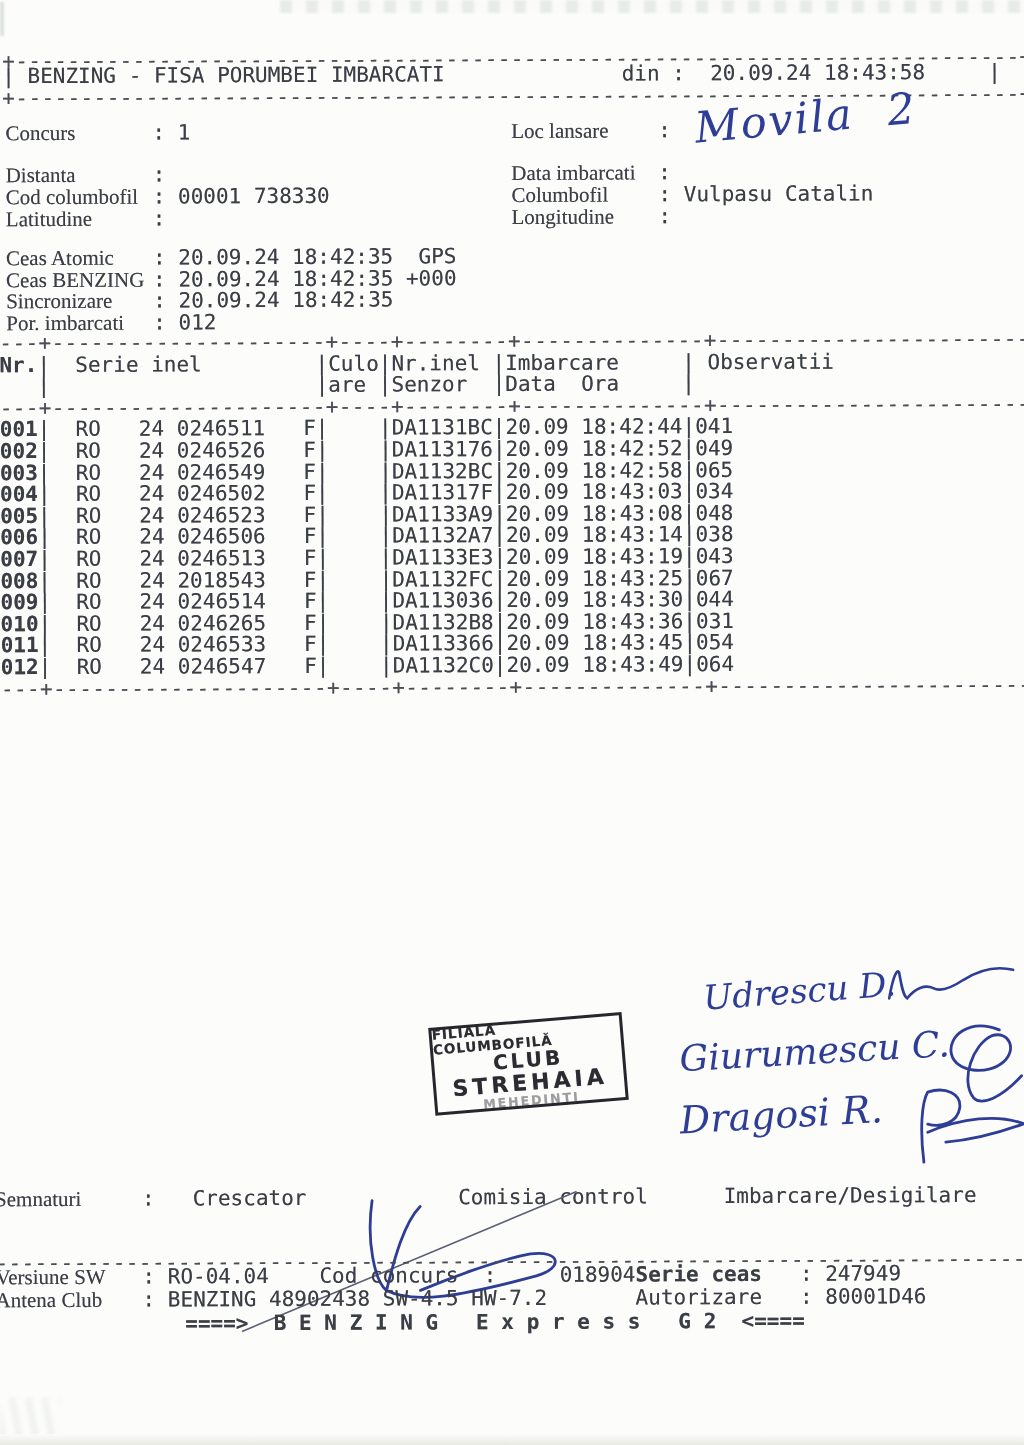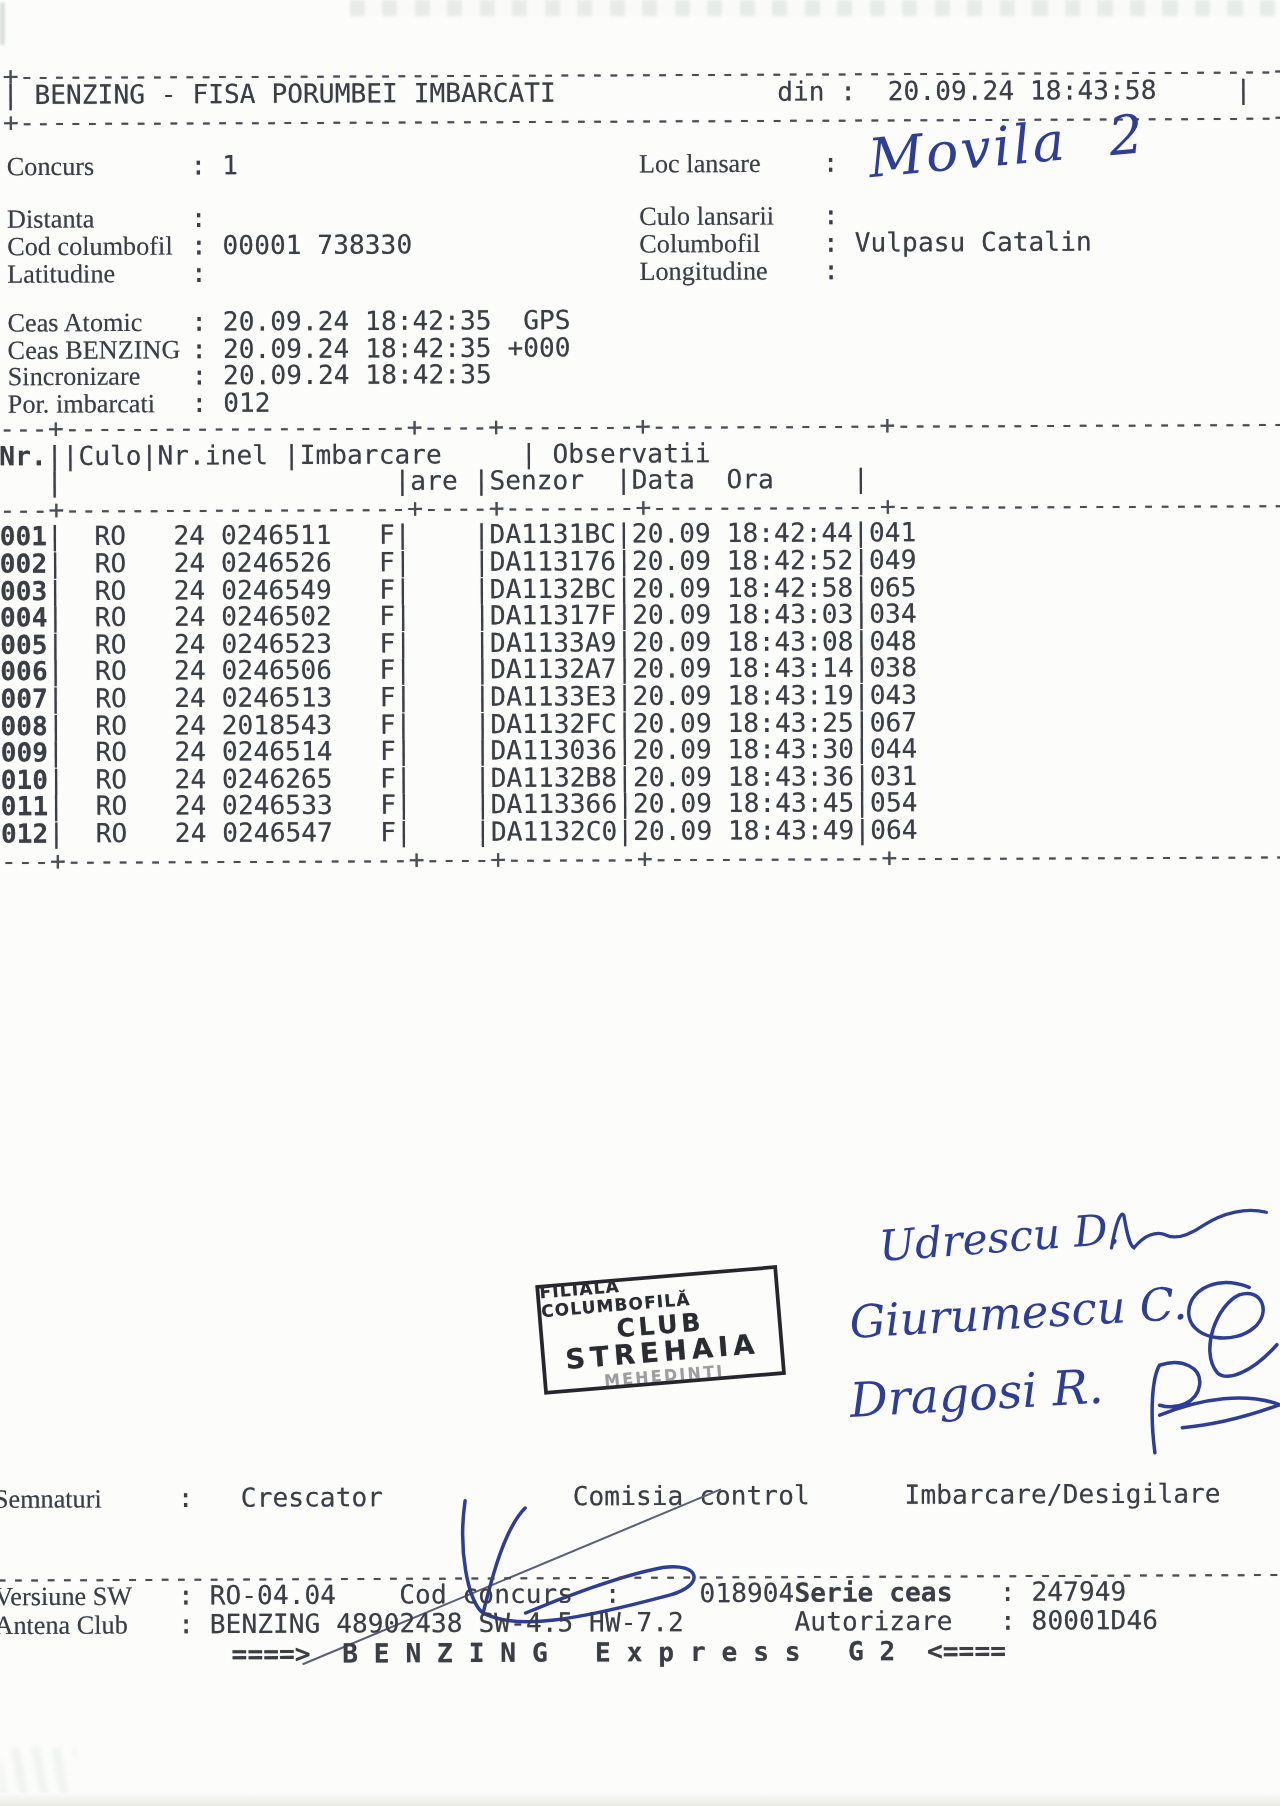"Culo lansarii" span.lbl { text: Culo lansarii -> Data imbarcati }
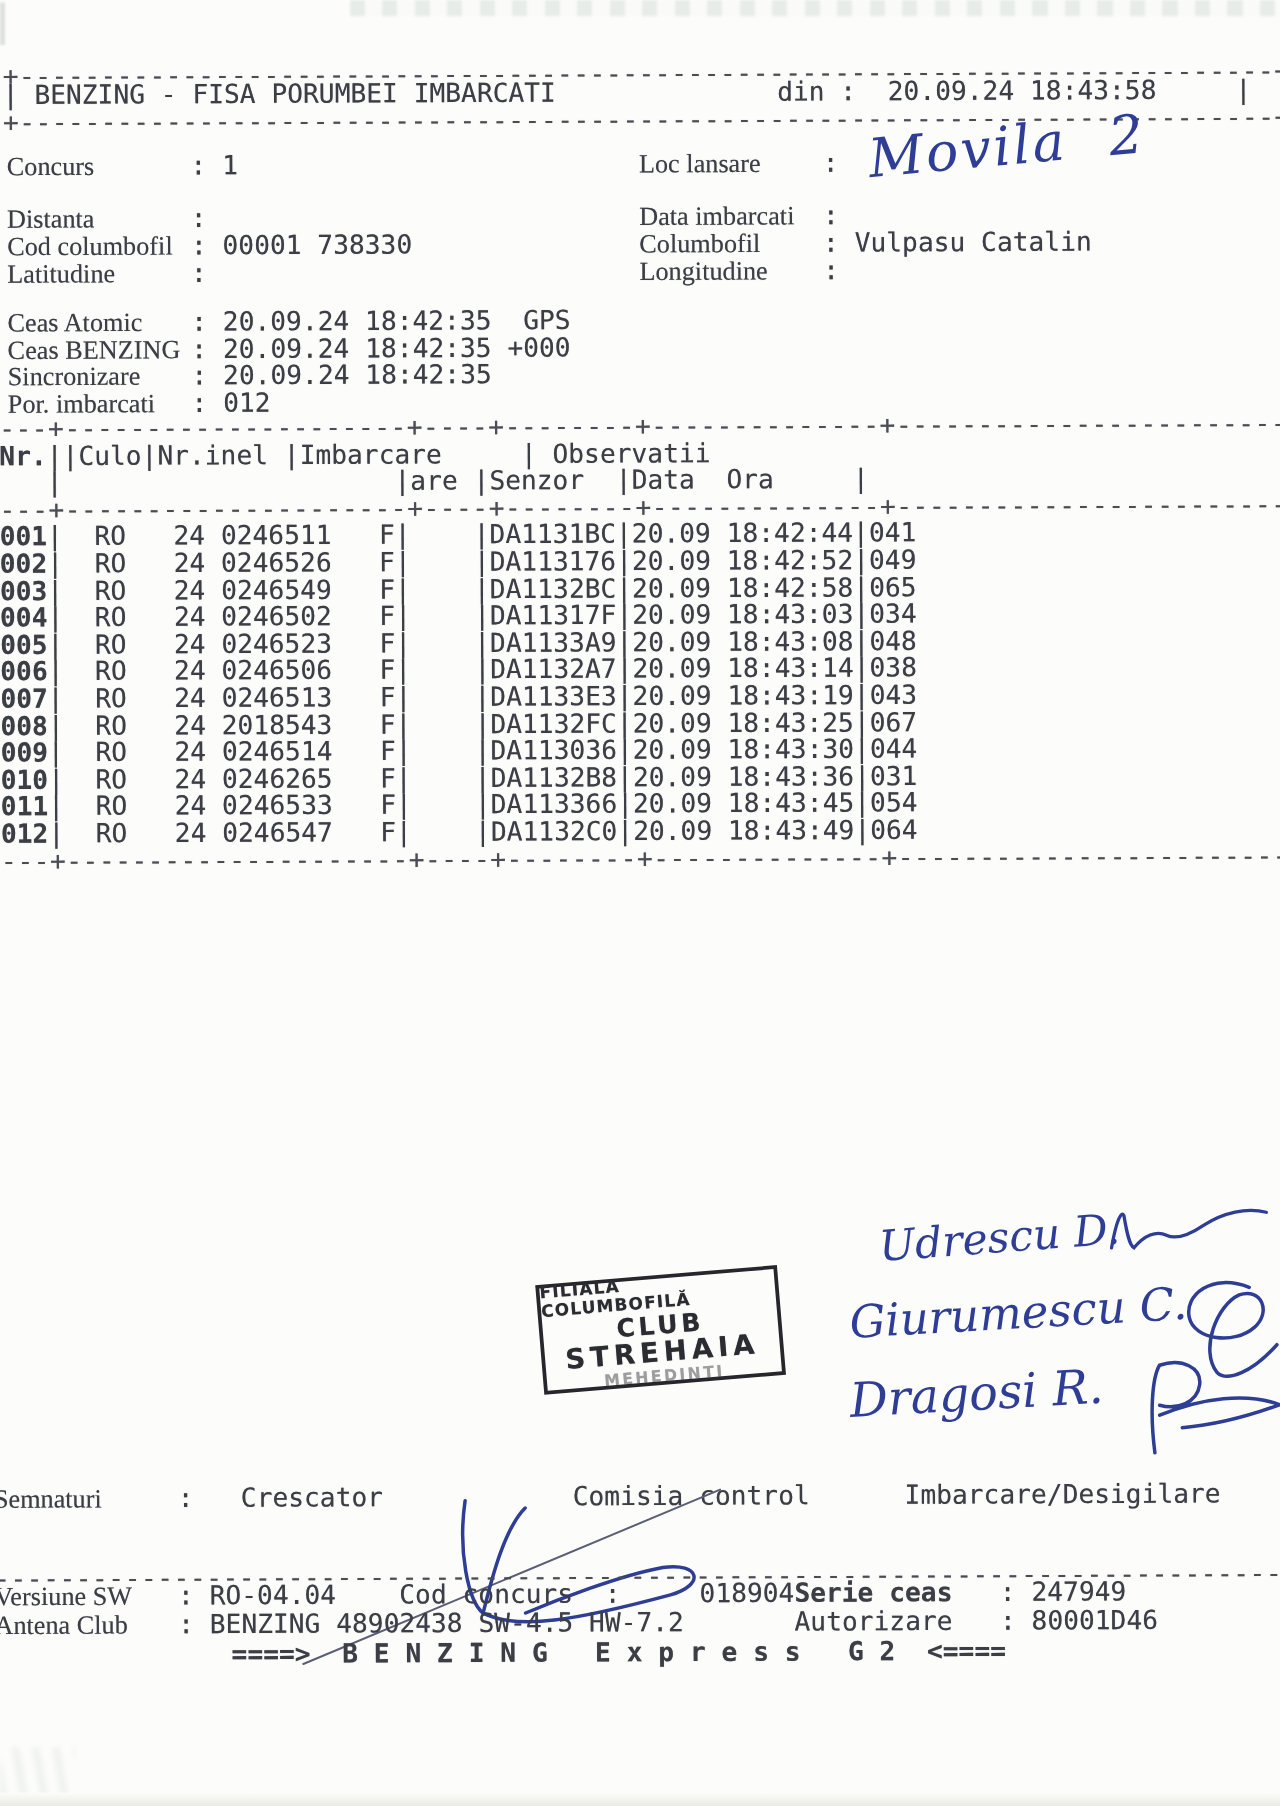"Serie inel" span.c-serie { html: none -> <span><span>Serie inel</span></span> }
